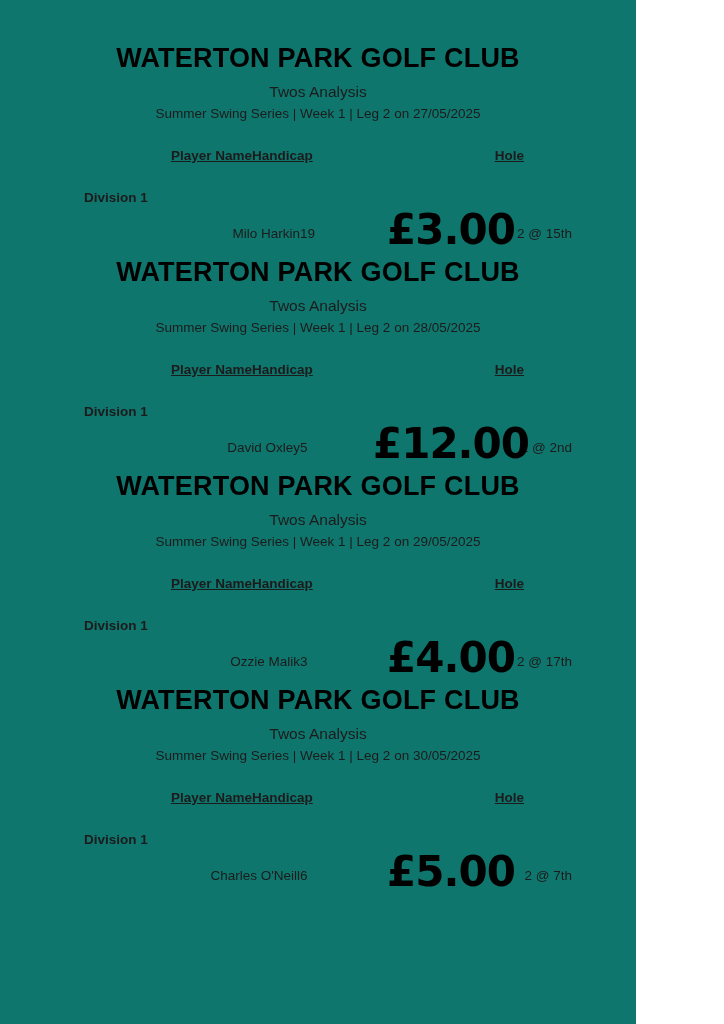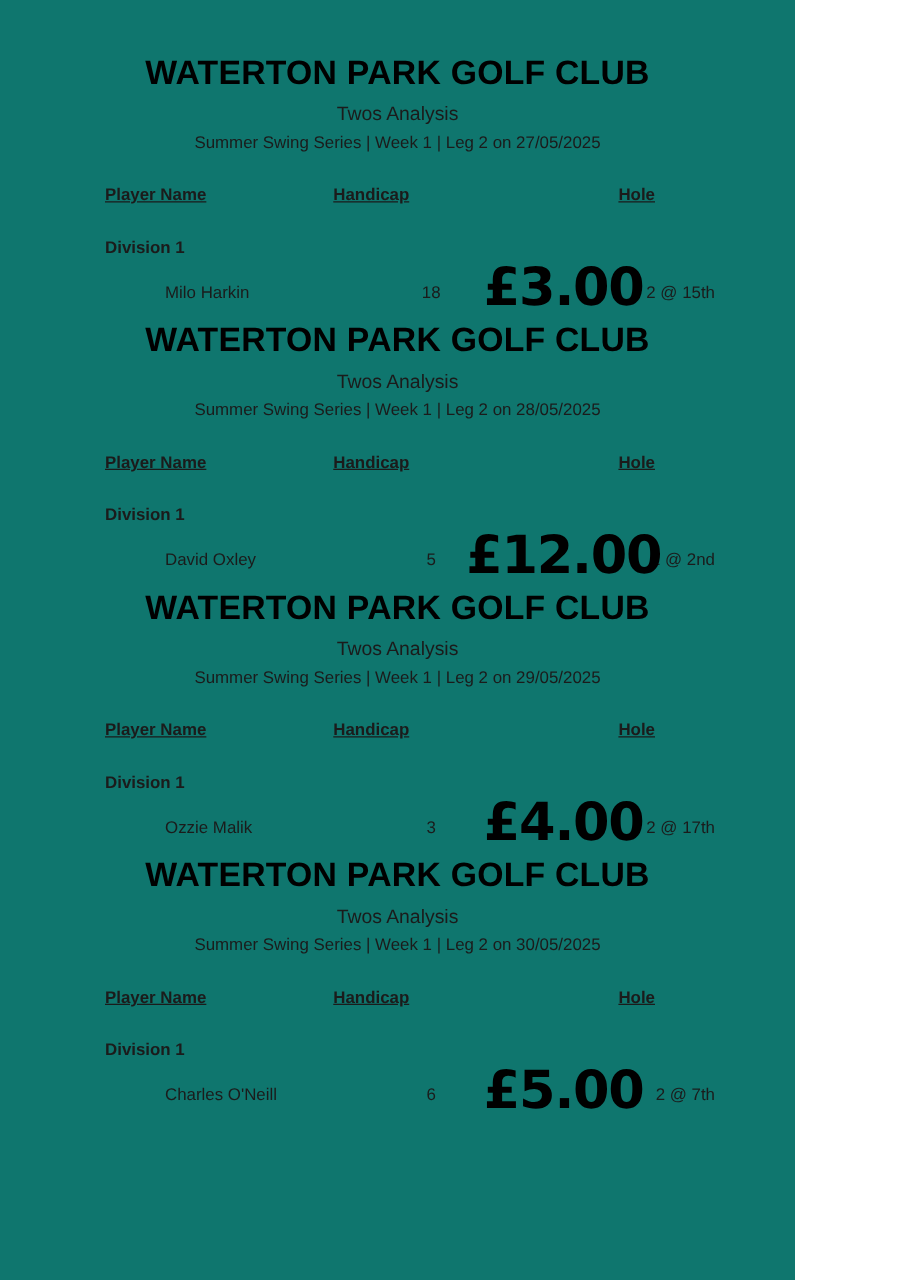"Player Name" .col-player { text-align: none -> right }
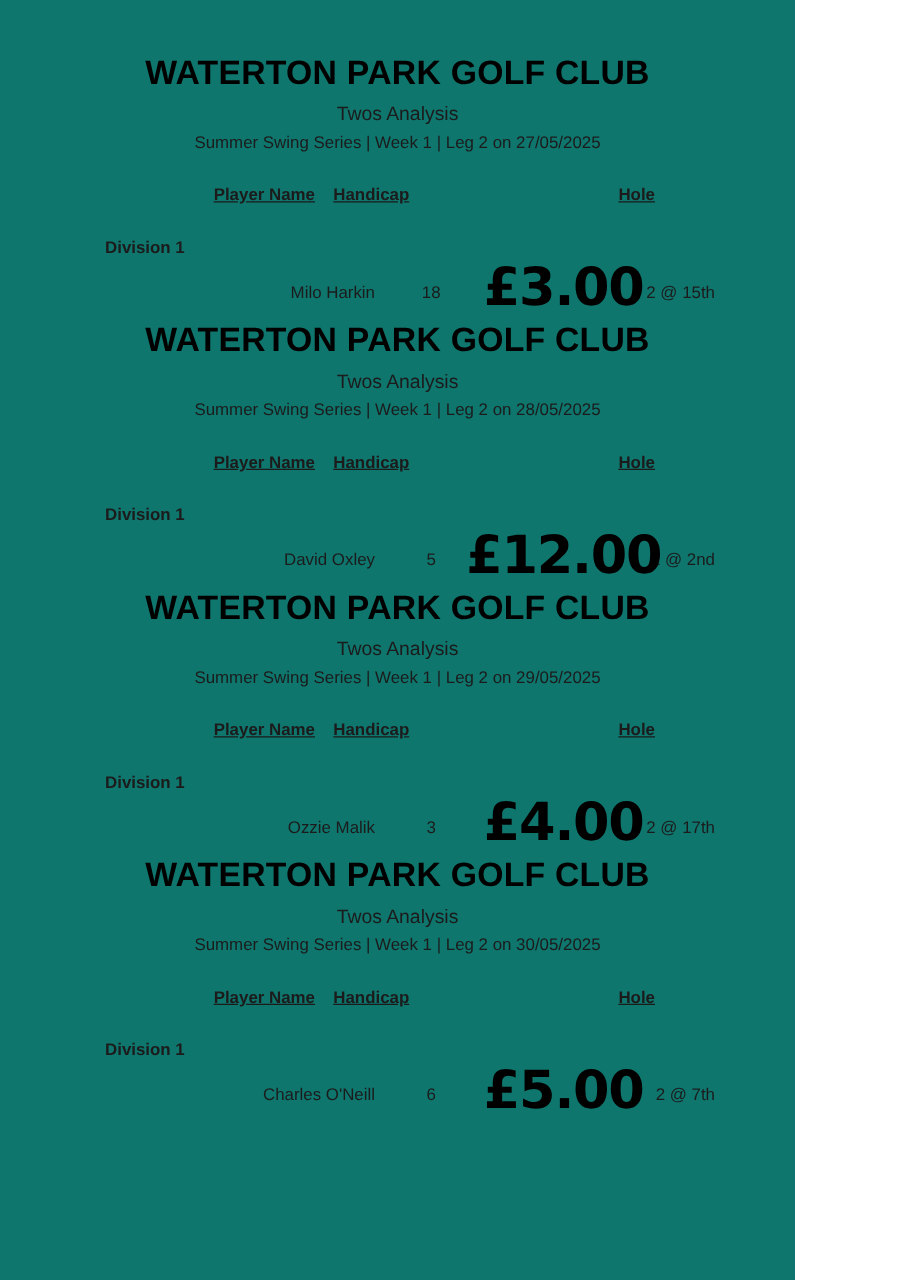"Handicap" .col-handicap { text-align: center -> left }
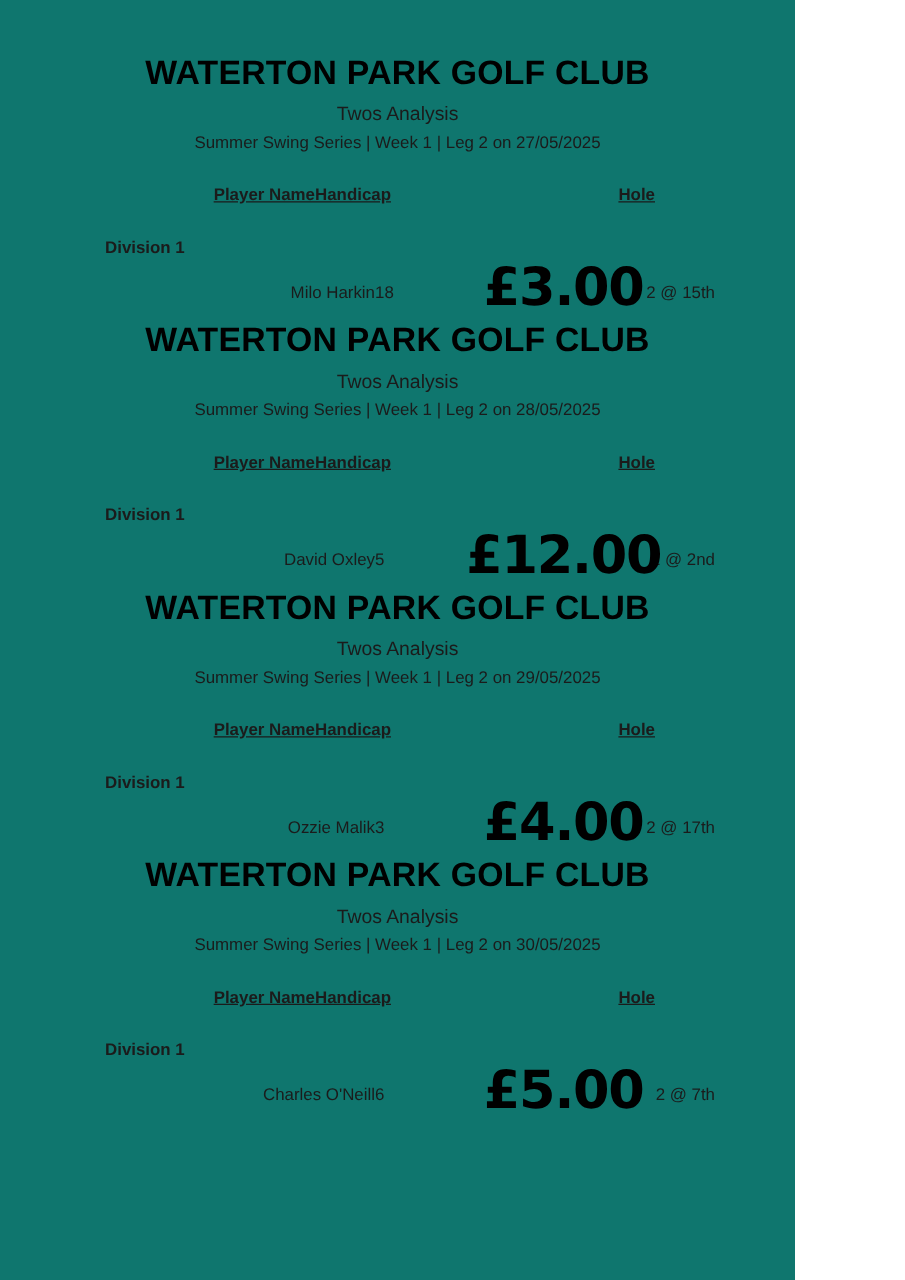"18" span.col-handicap { text: 18 -> 19 }
